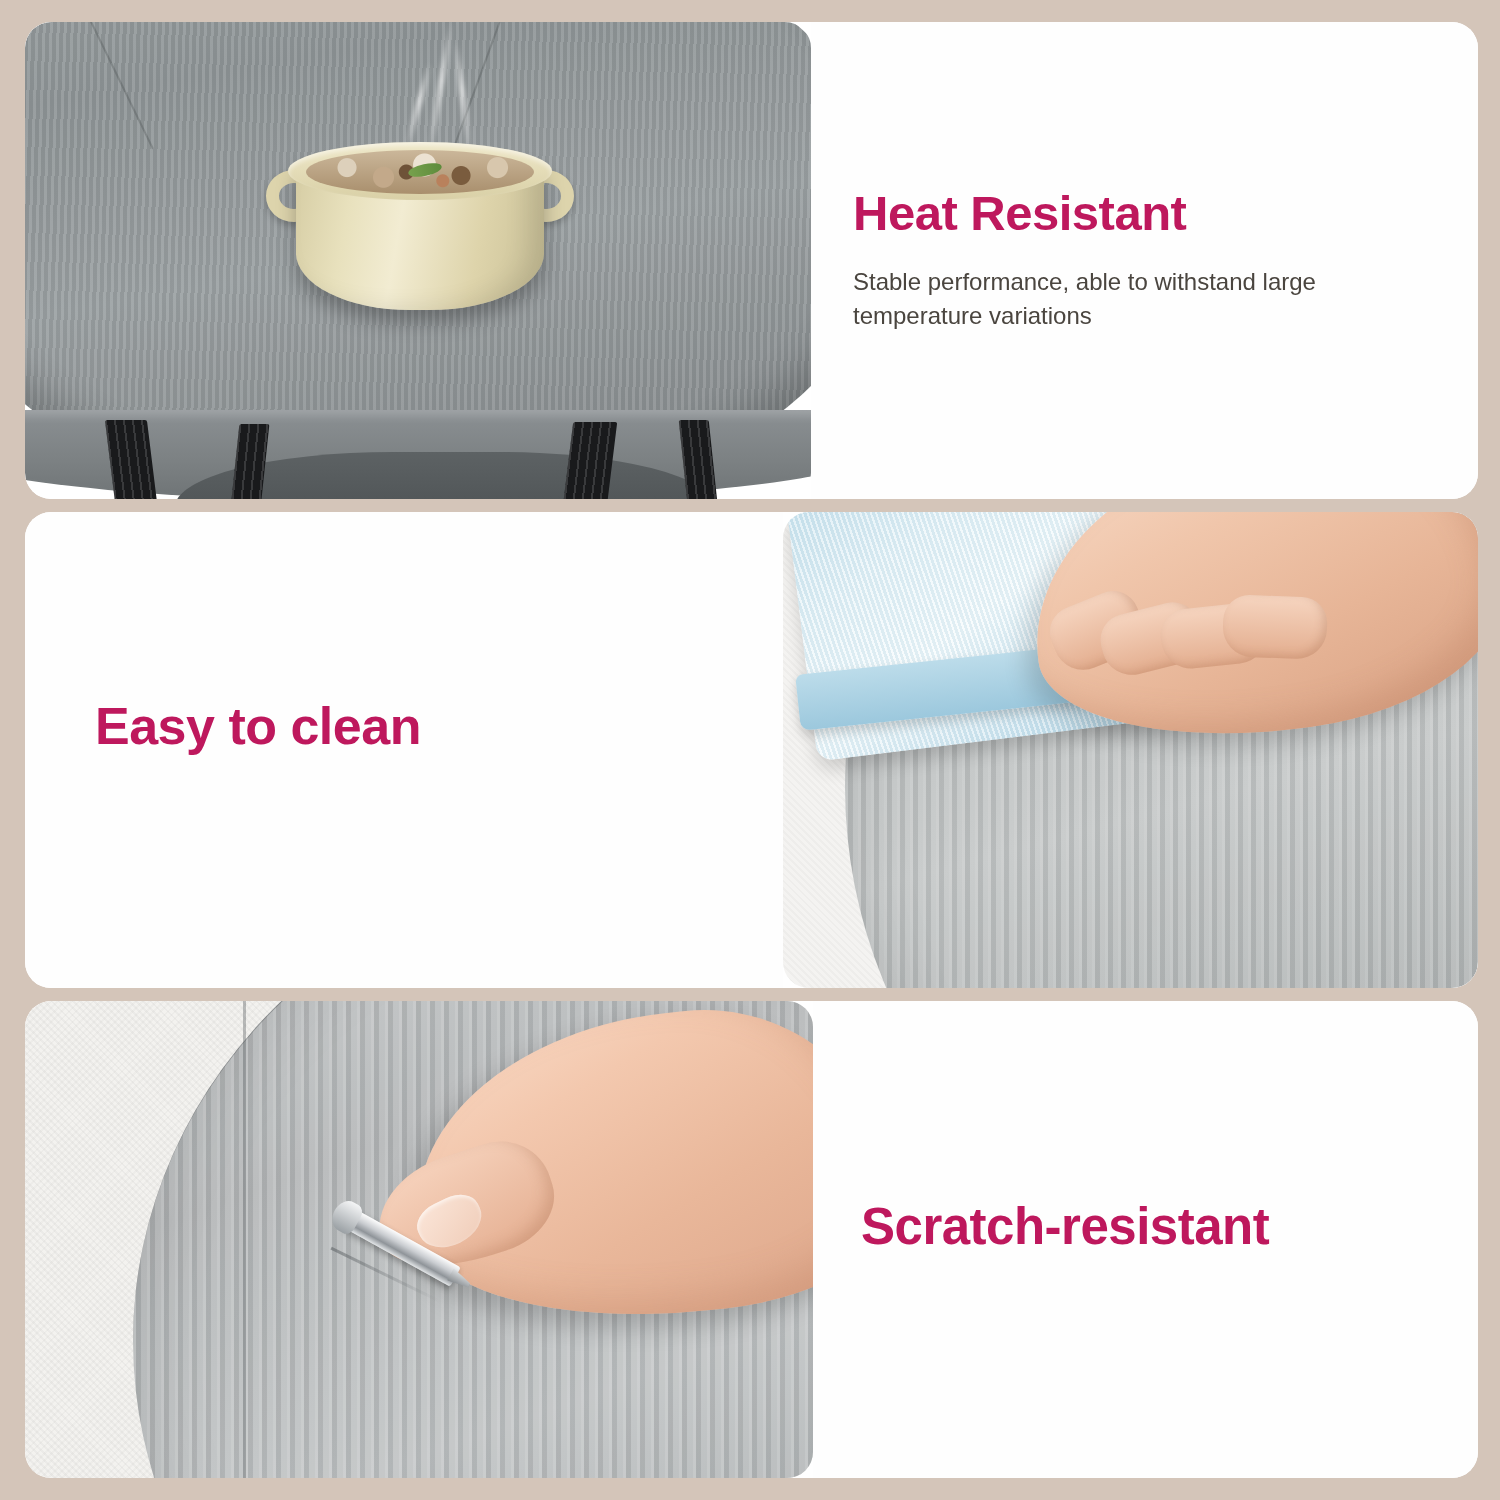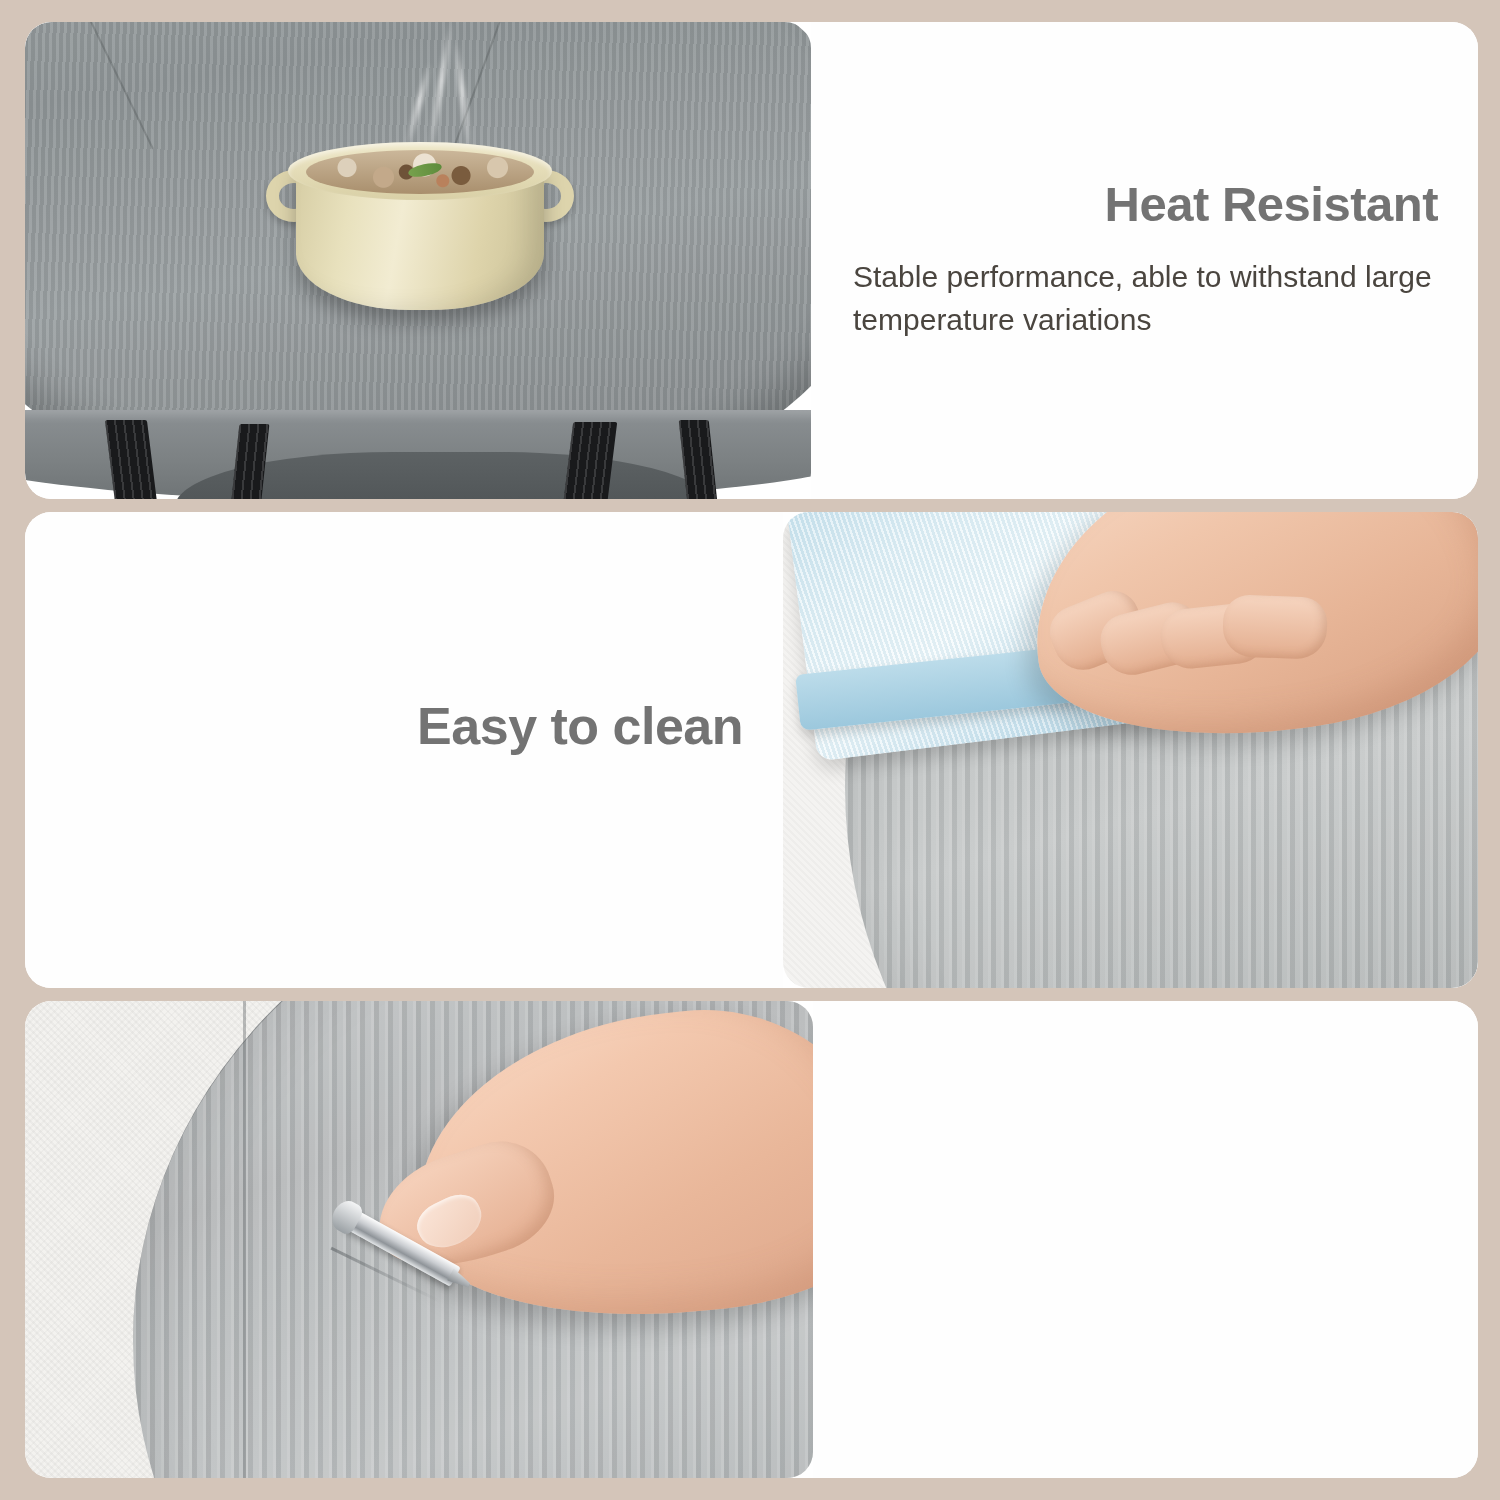"Heat Resistant" .heading { color: #737373 -> #be185d; text-align: right -> none }
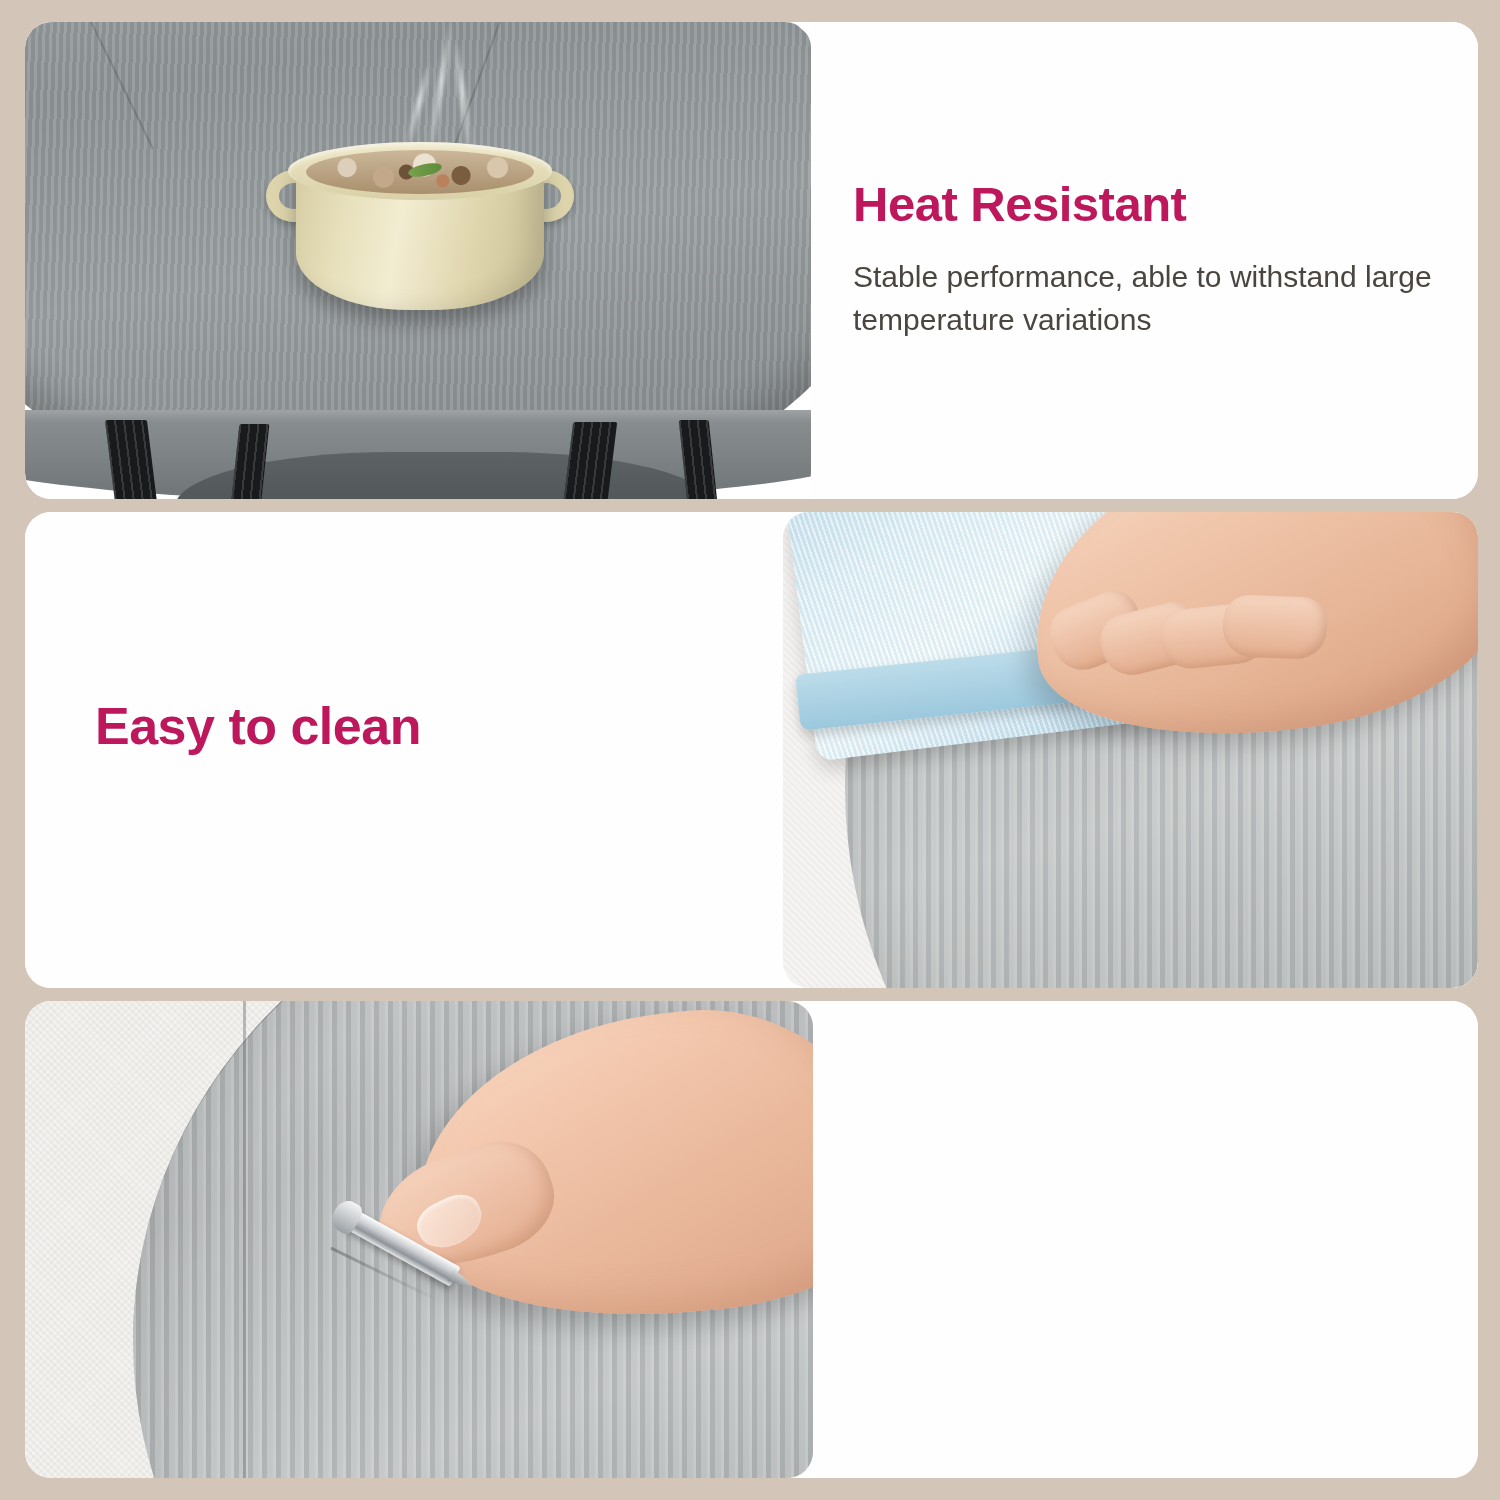"Stable performance, able to withstand" .body-text { font-size: 30px -> 24px }
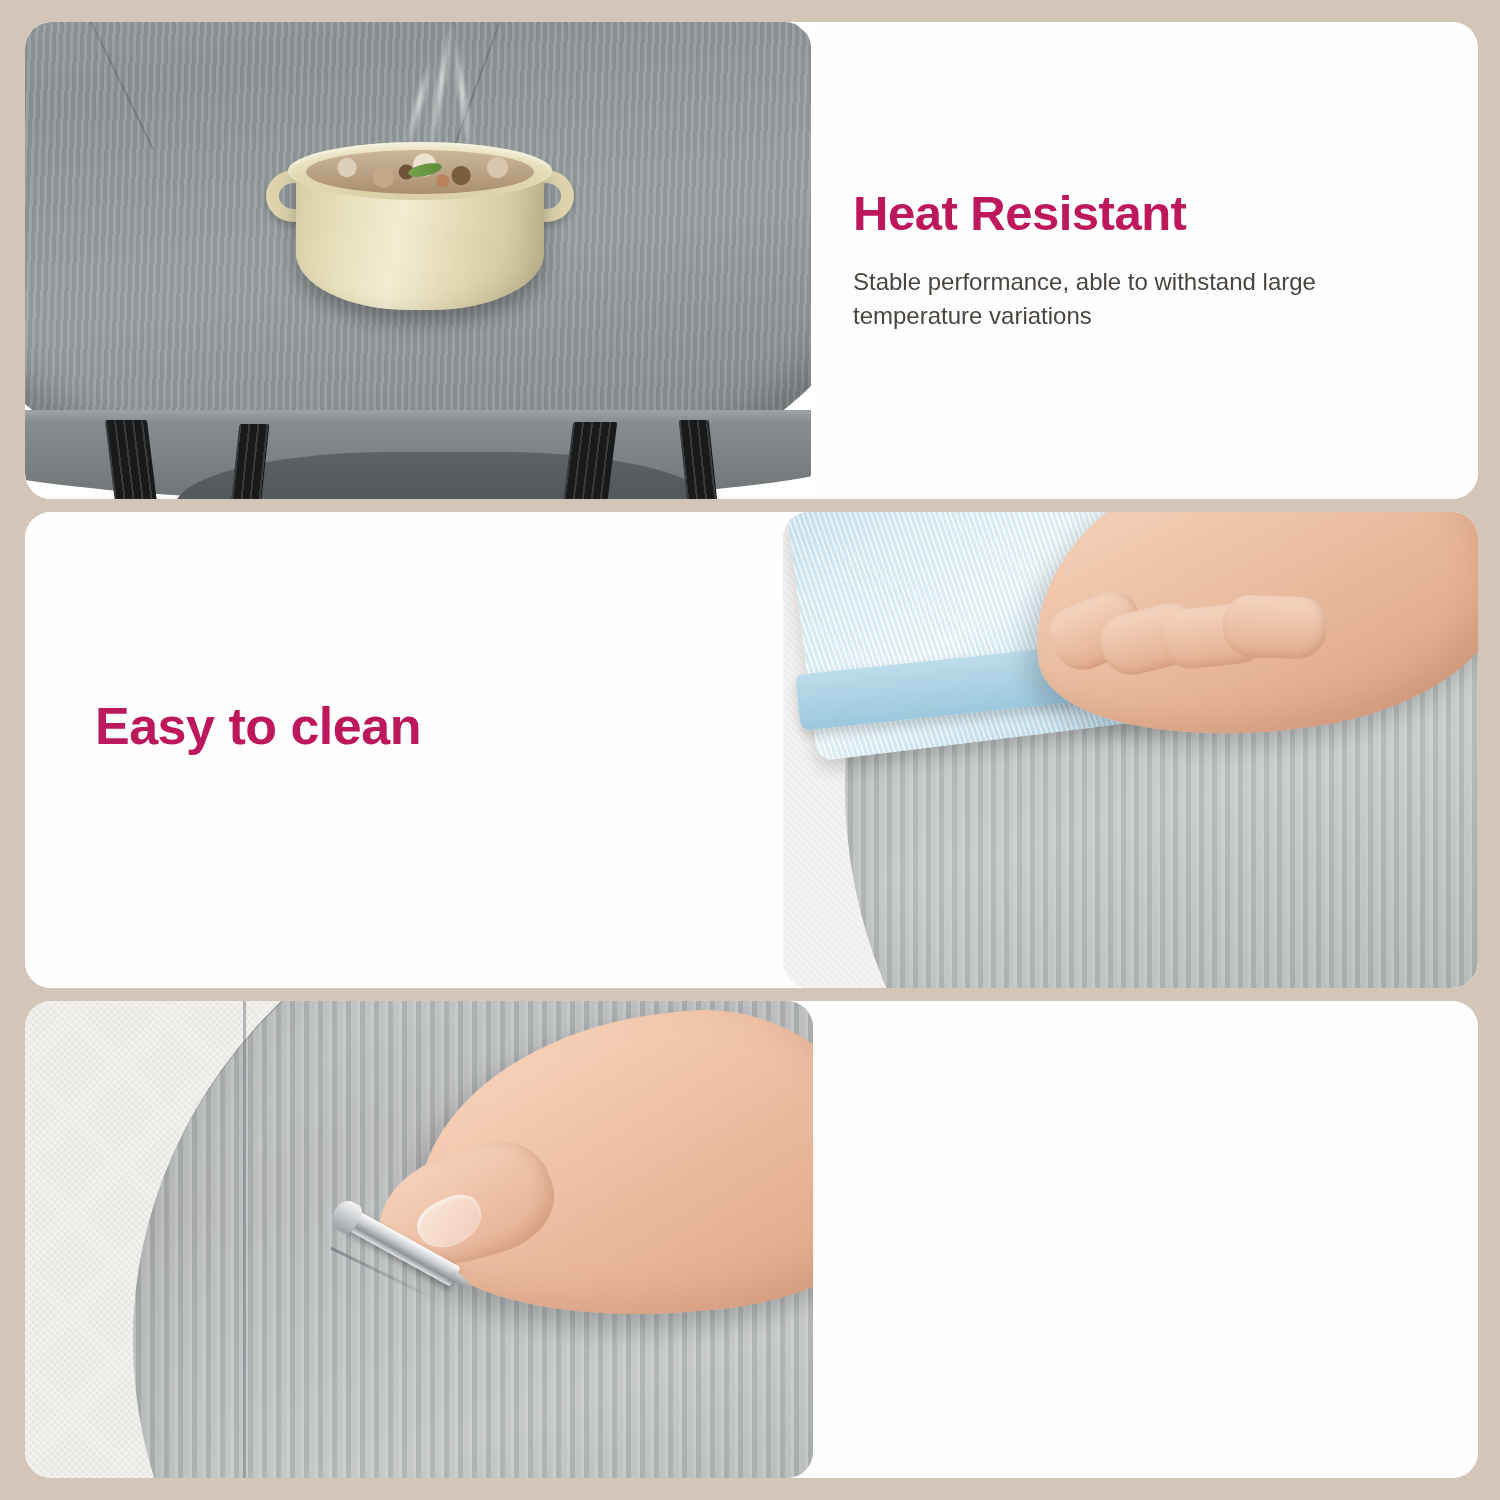"Scratch-resistant" div.heading { html: none -> <div>Scratch-resistant</div> }
